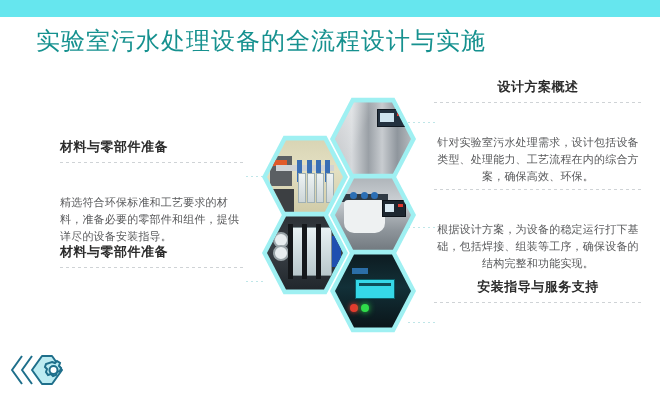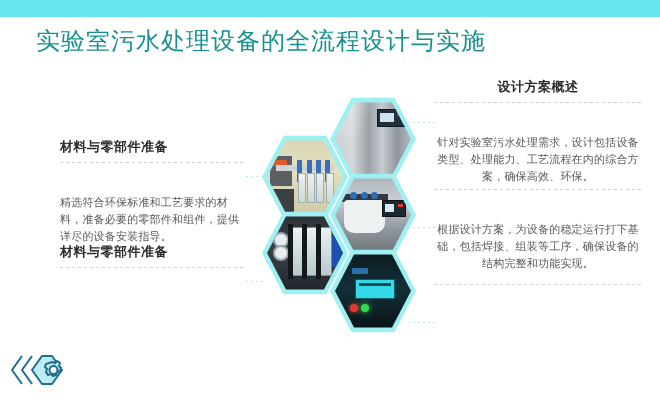"安装指导与服务支持" div.blk-head { html: none -> <div>安装指导与服务支持</div> }
